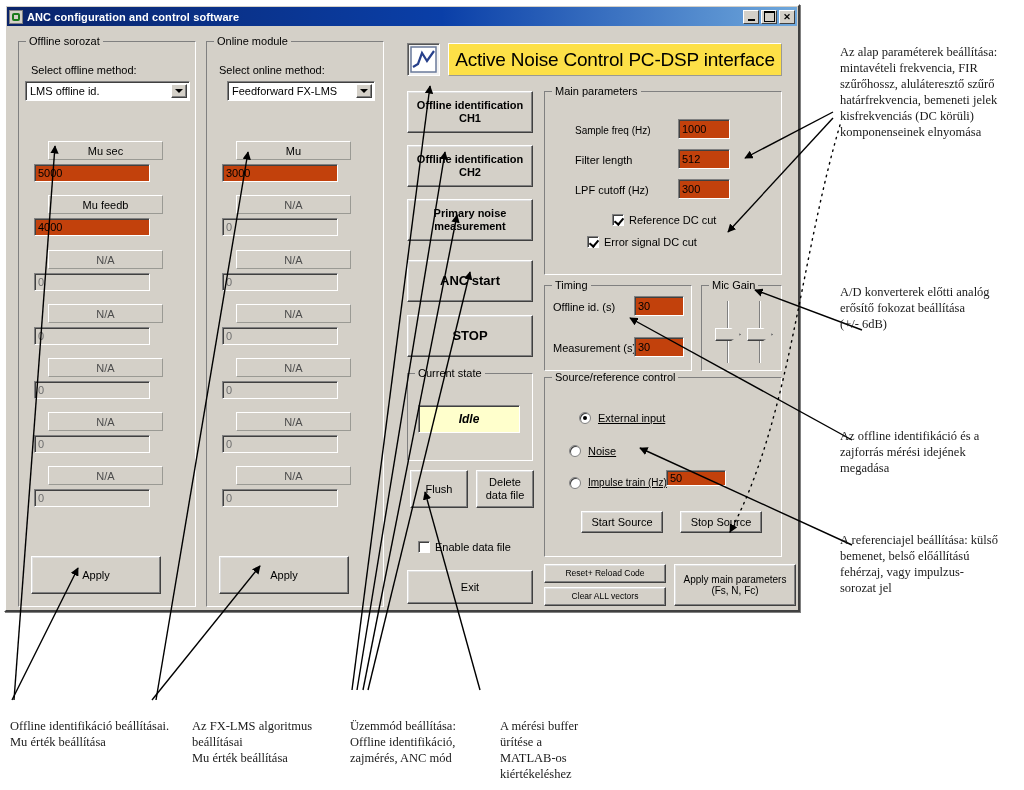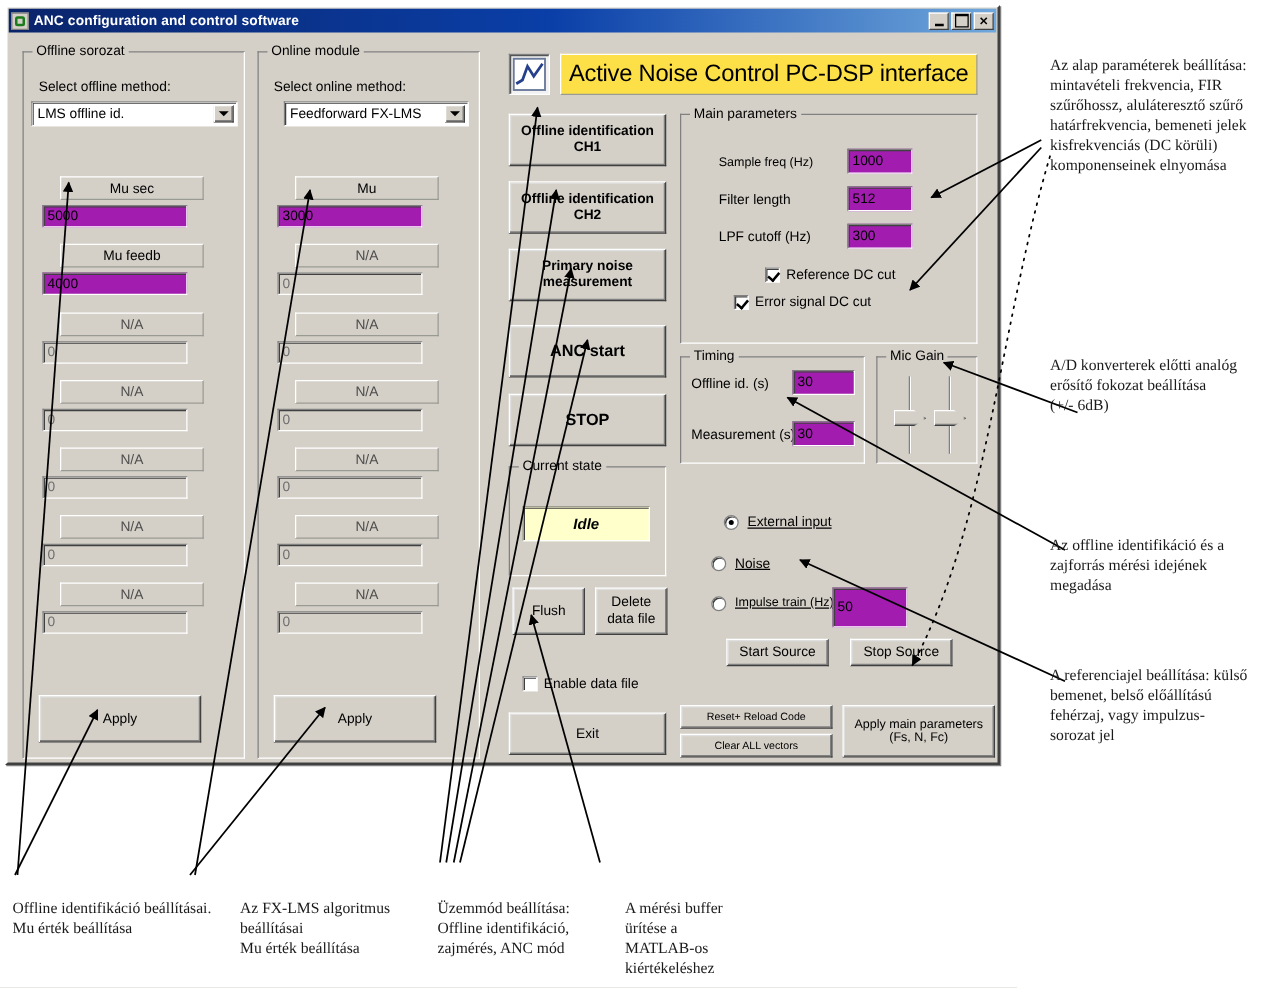"1000" .field { background: #a21caf -> #c2410c }
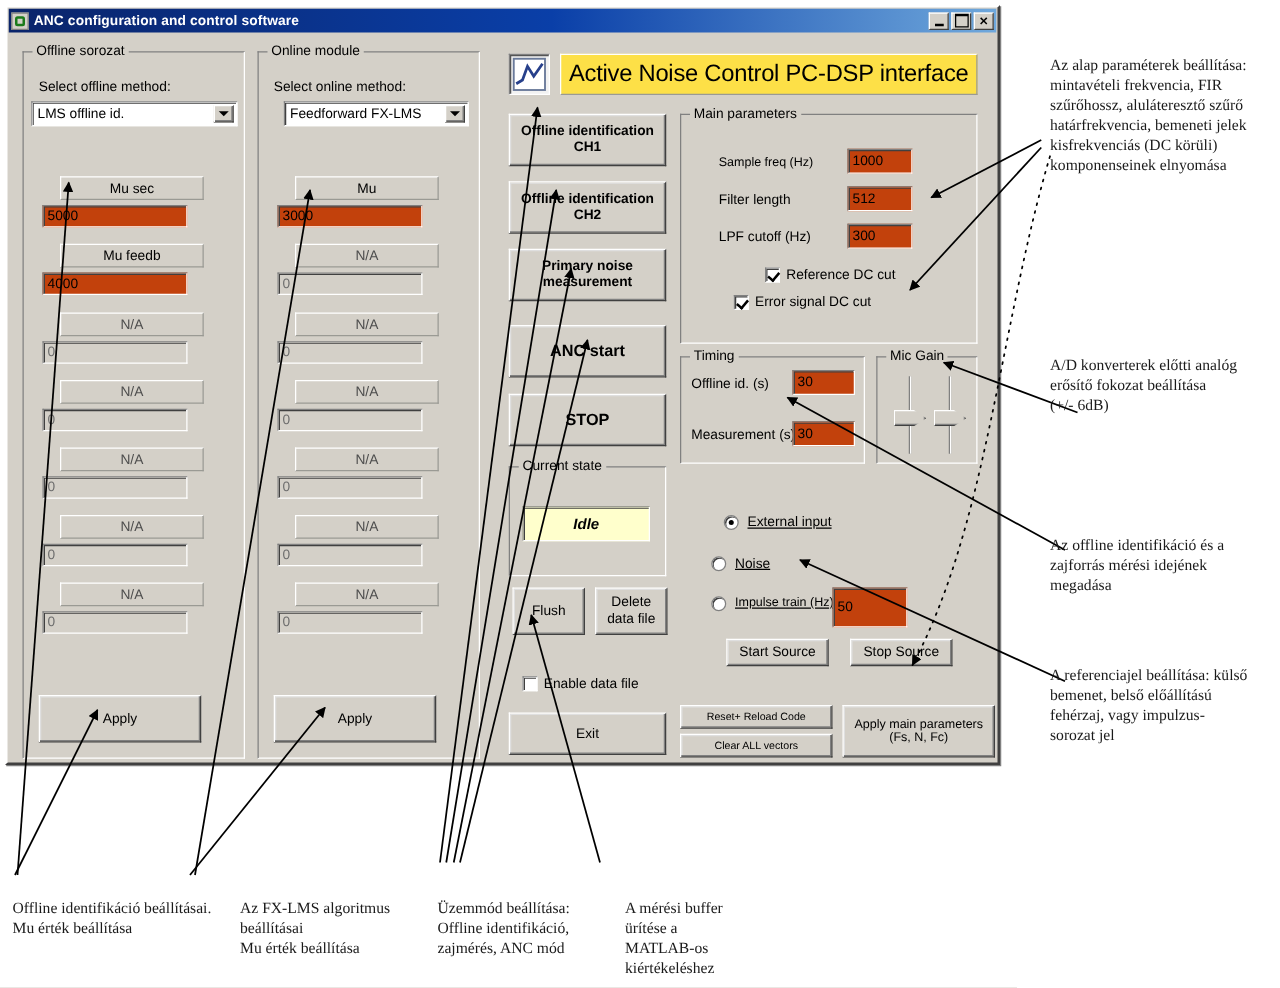"Source/reference control" div.grp { html: none -> <div> <span>Source/reference control</span> </div> }
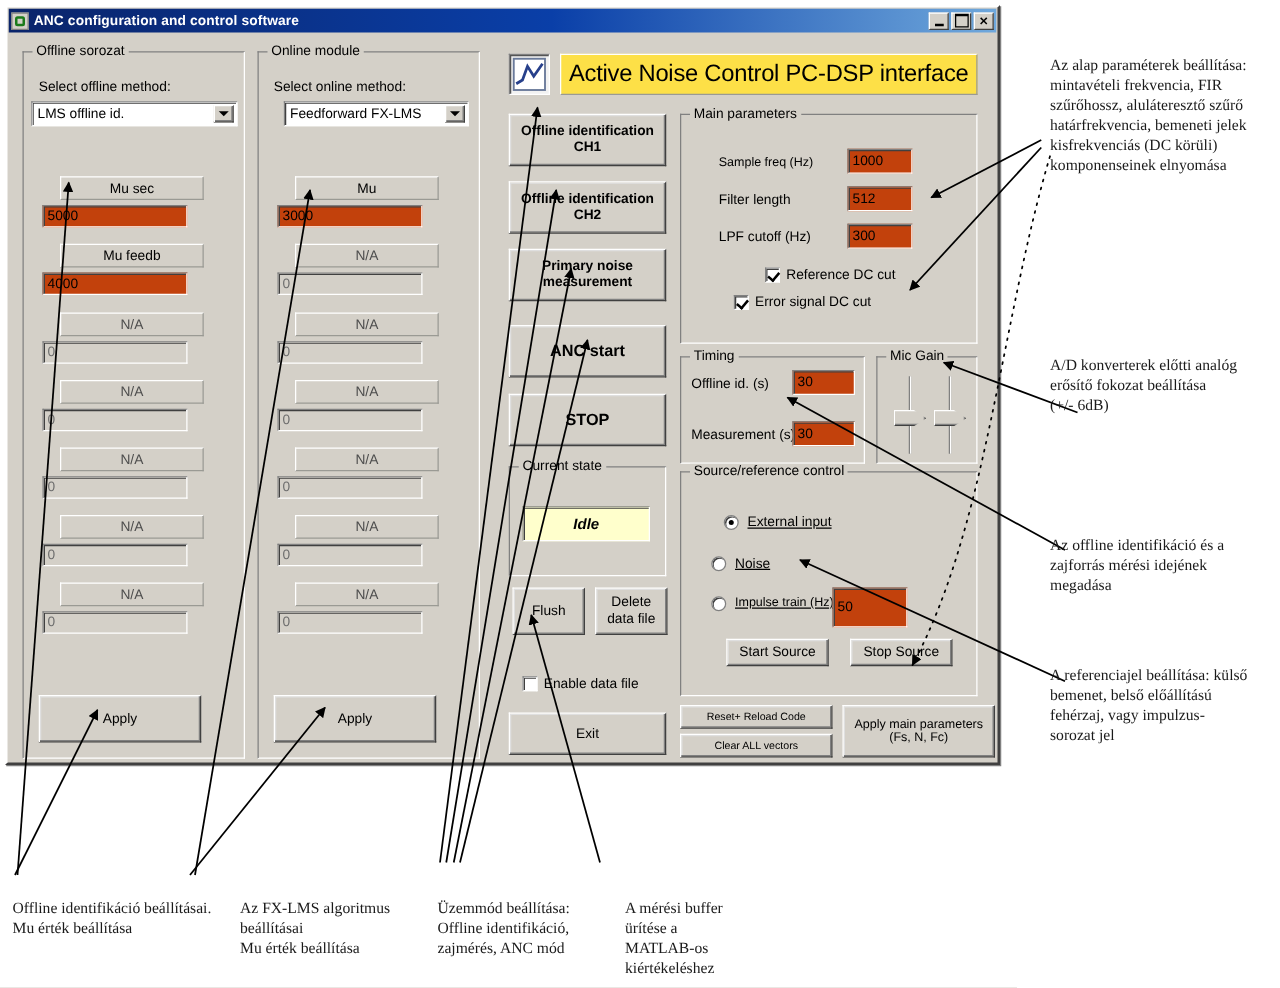"50" div.field { height: 32px -> 16px }
